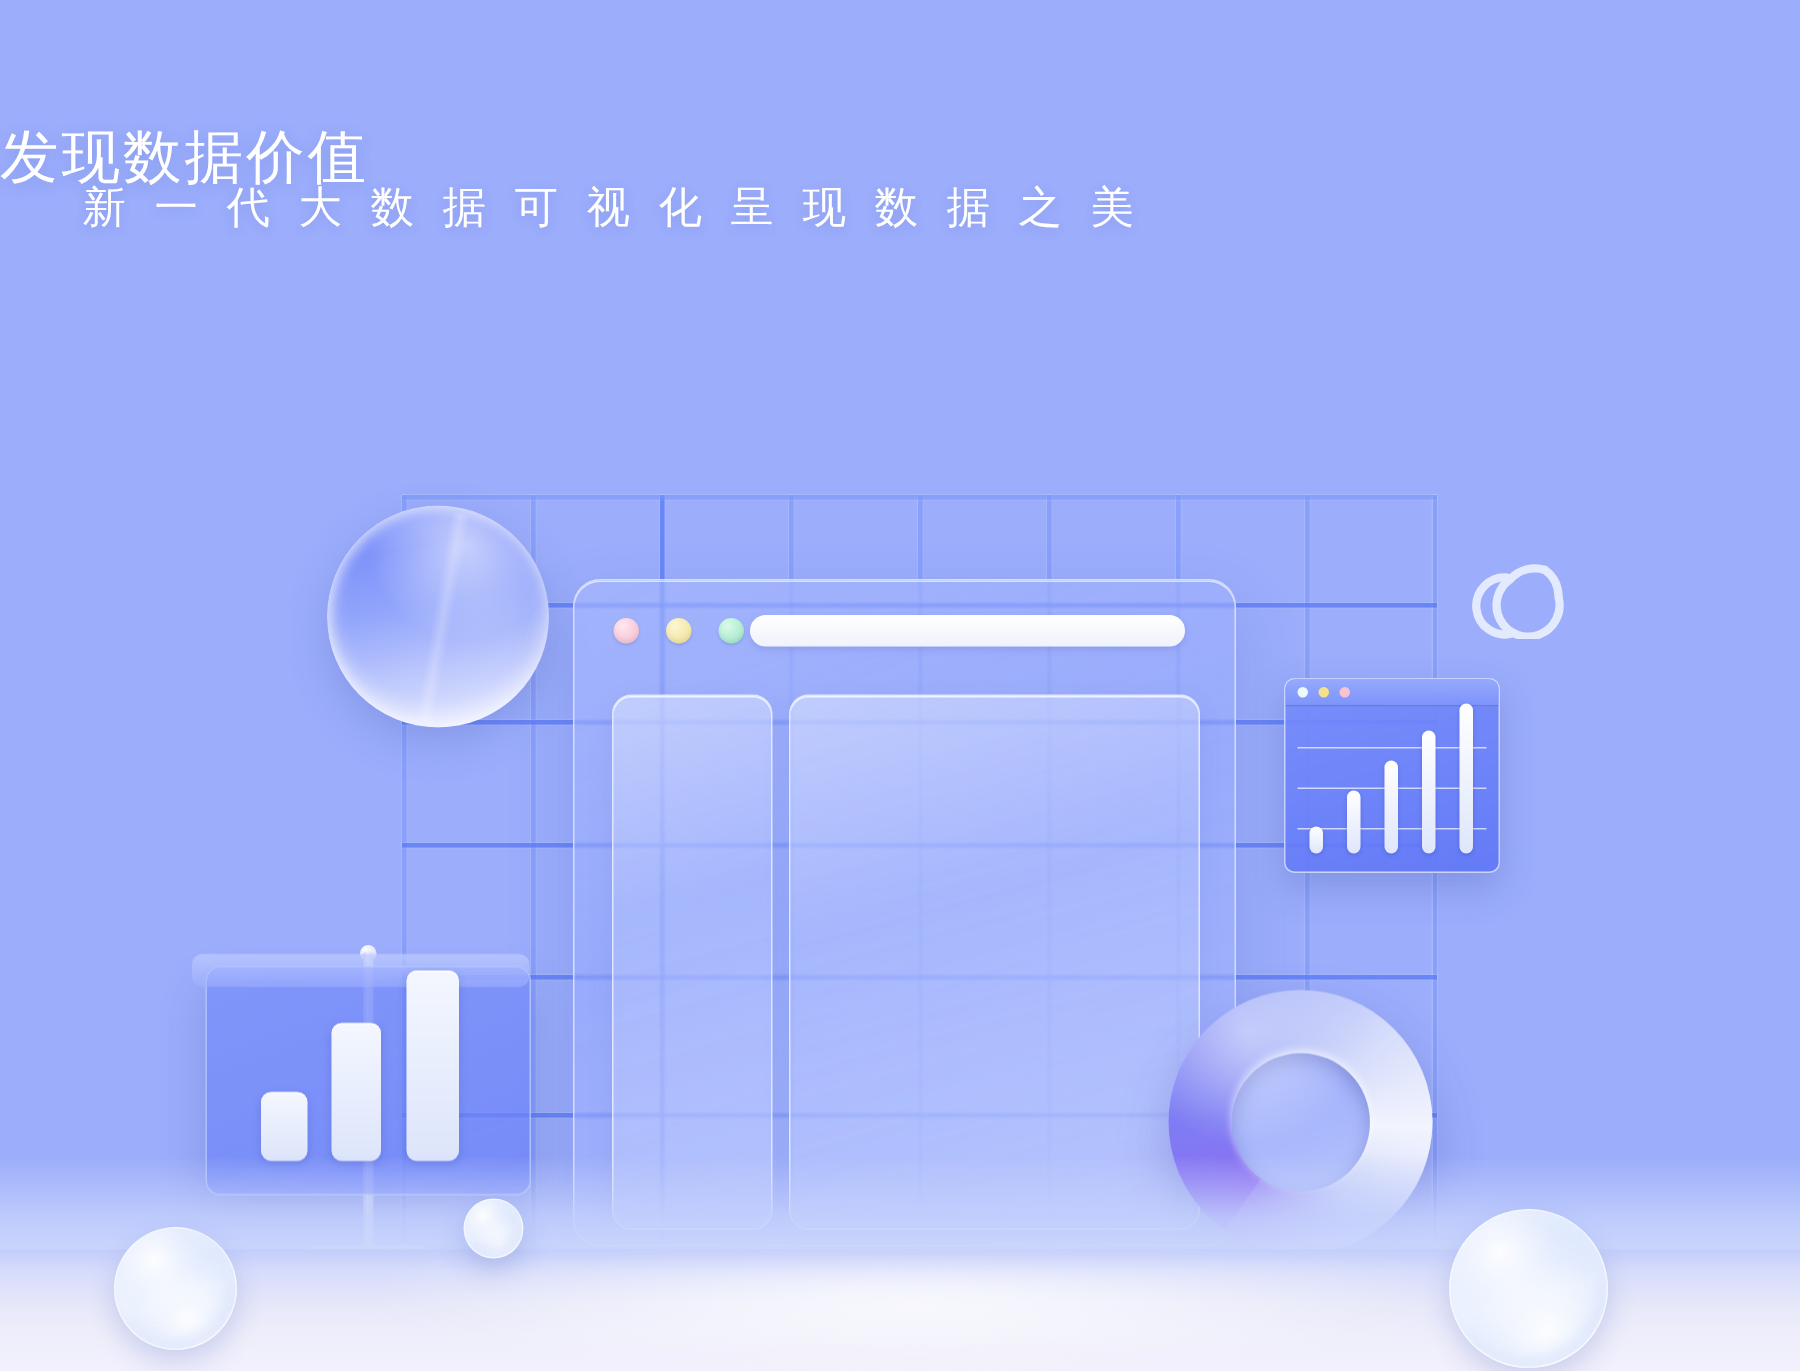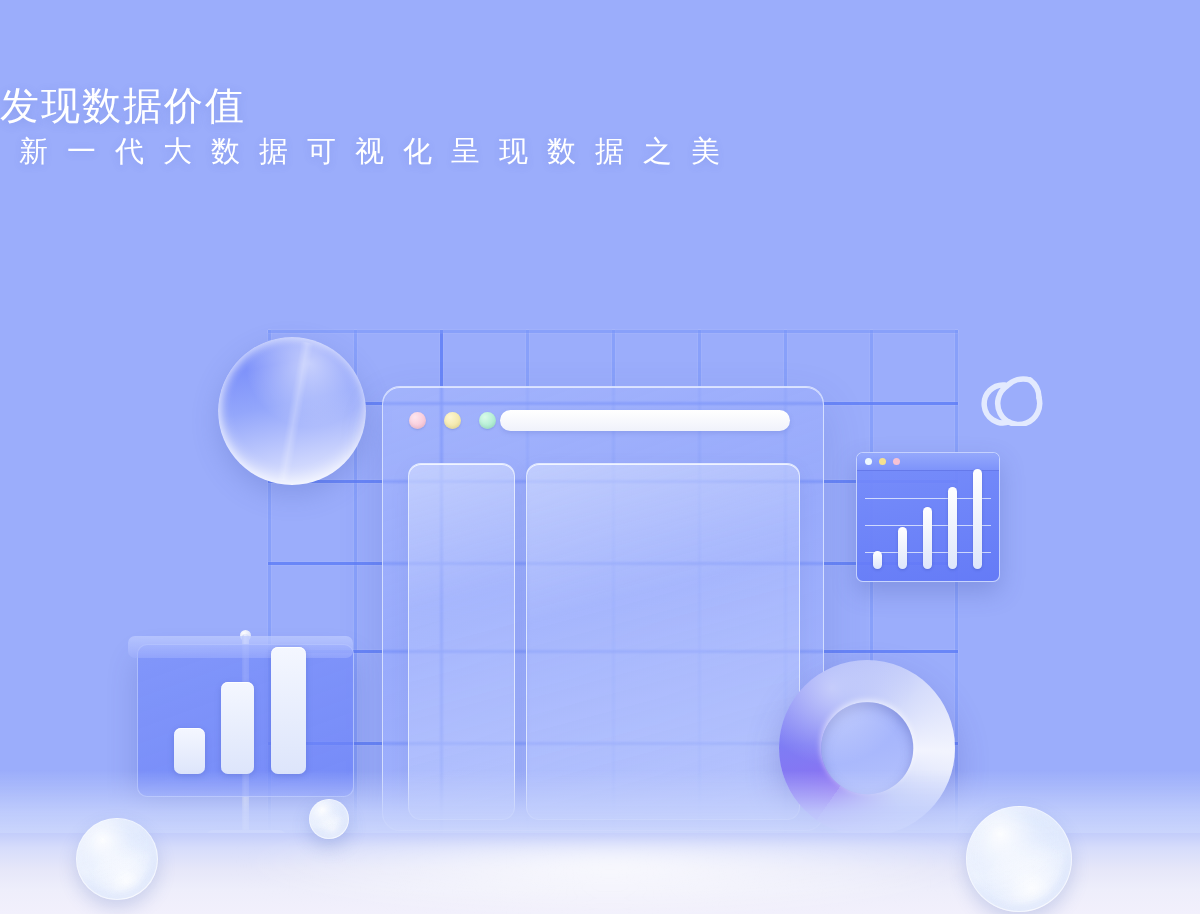"新一代大数据可视化呈现数据之美" .subline { margin-top: 12px -> none; padding-left: none -> 36px }
